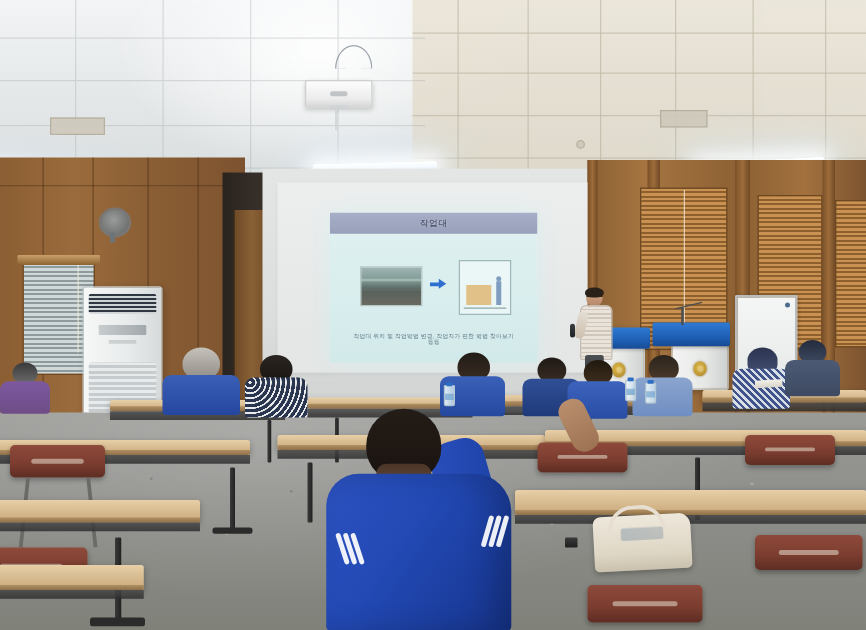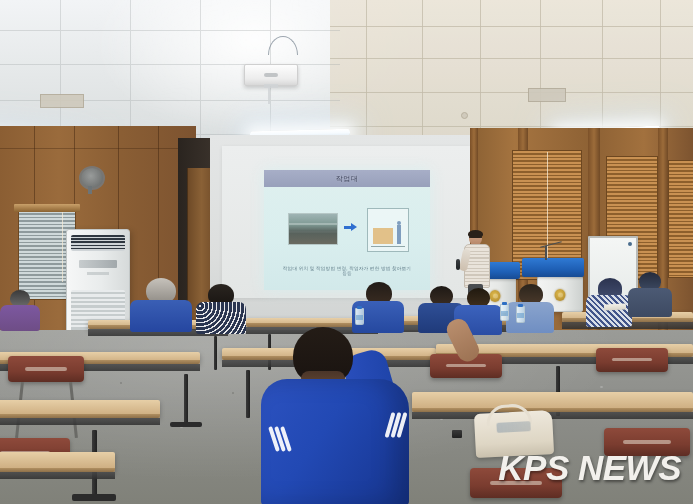"KPS NEWS" div.watermark { html: <div>KPS NEWS</div> -> none }
